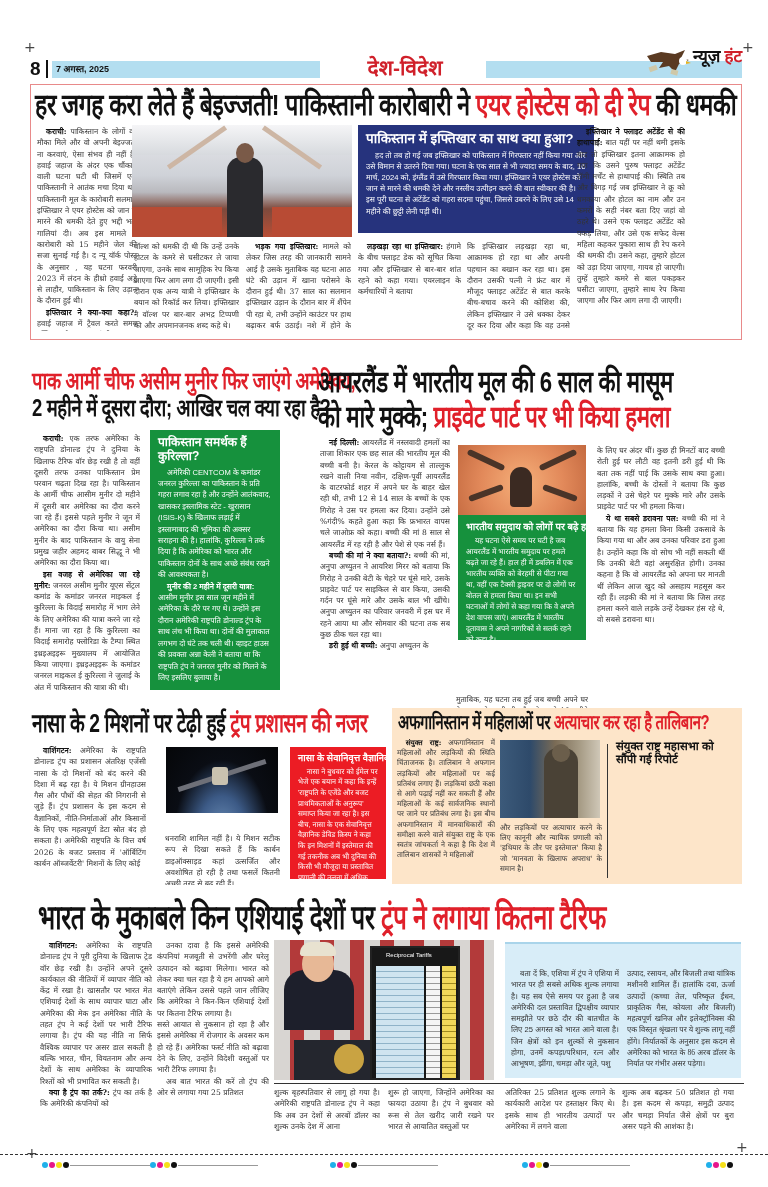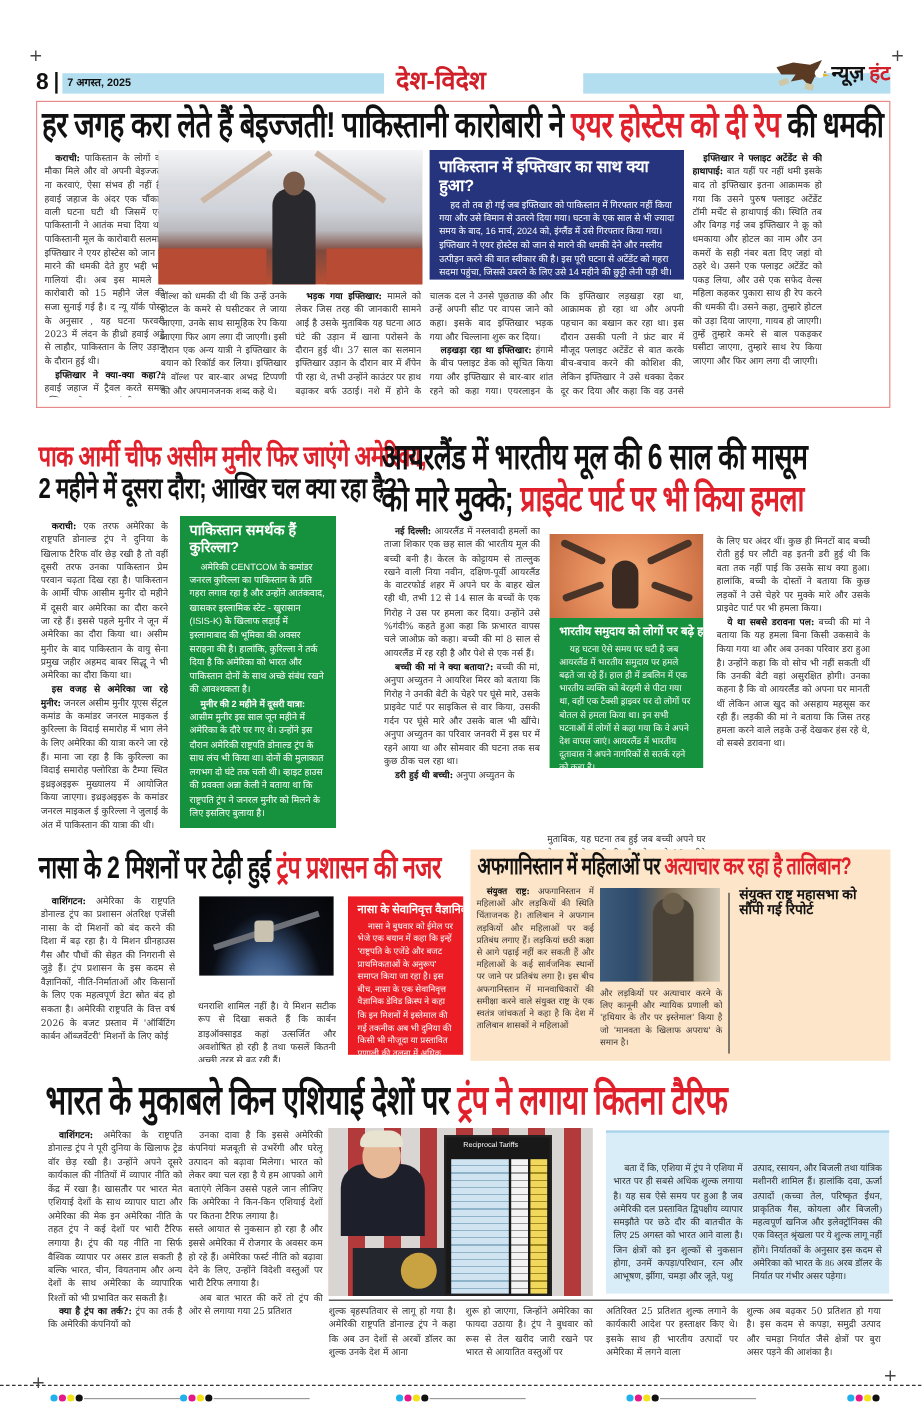"देश-विदेश" .hdr .sec { text-align: none -> center }
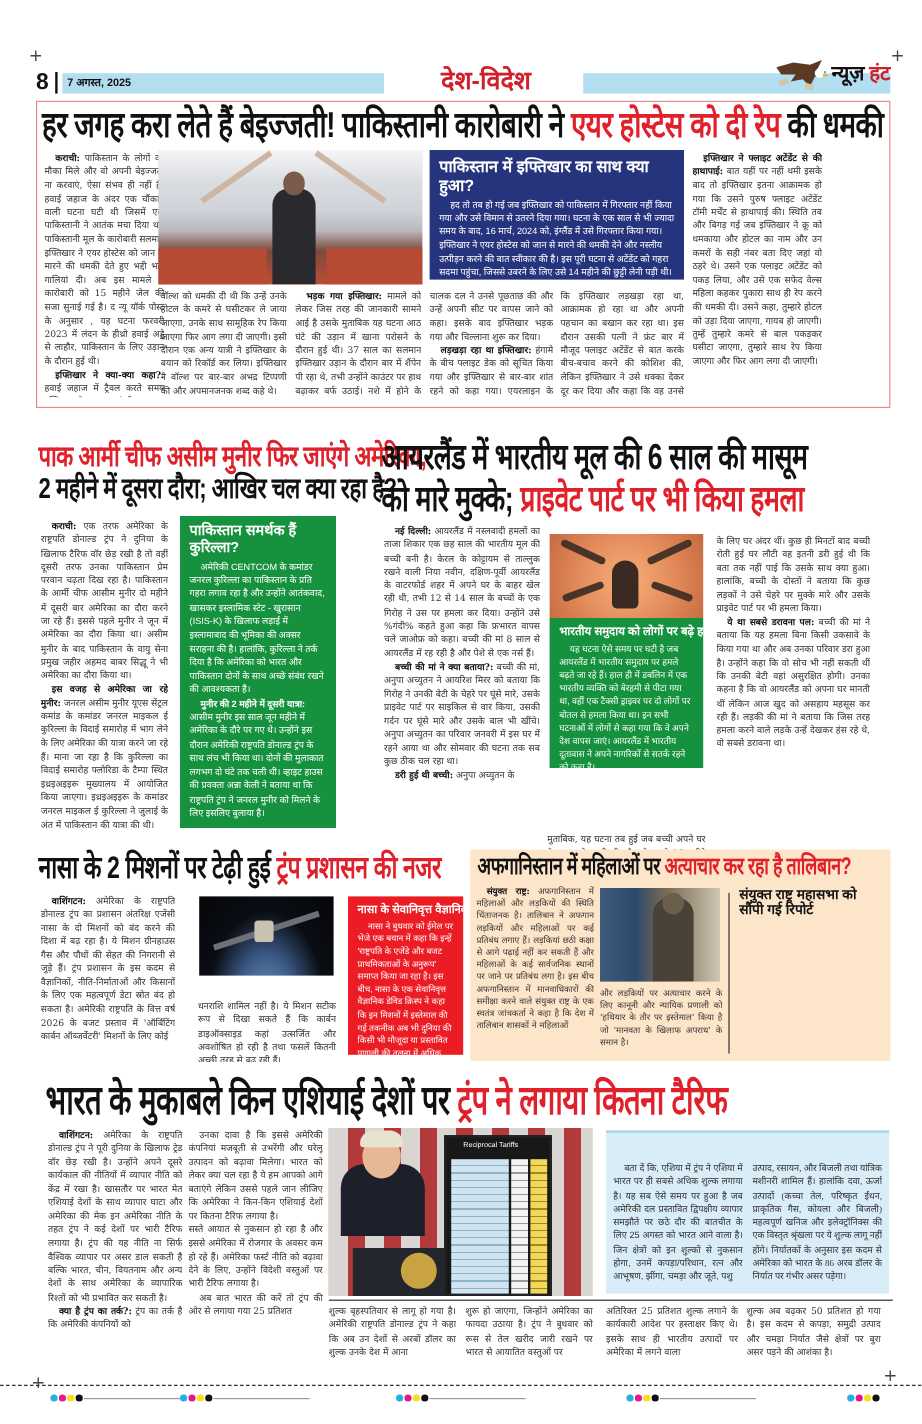"न्यूज़" .hdr .logo { align-items: center -> flex-start }
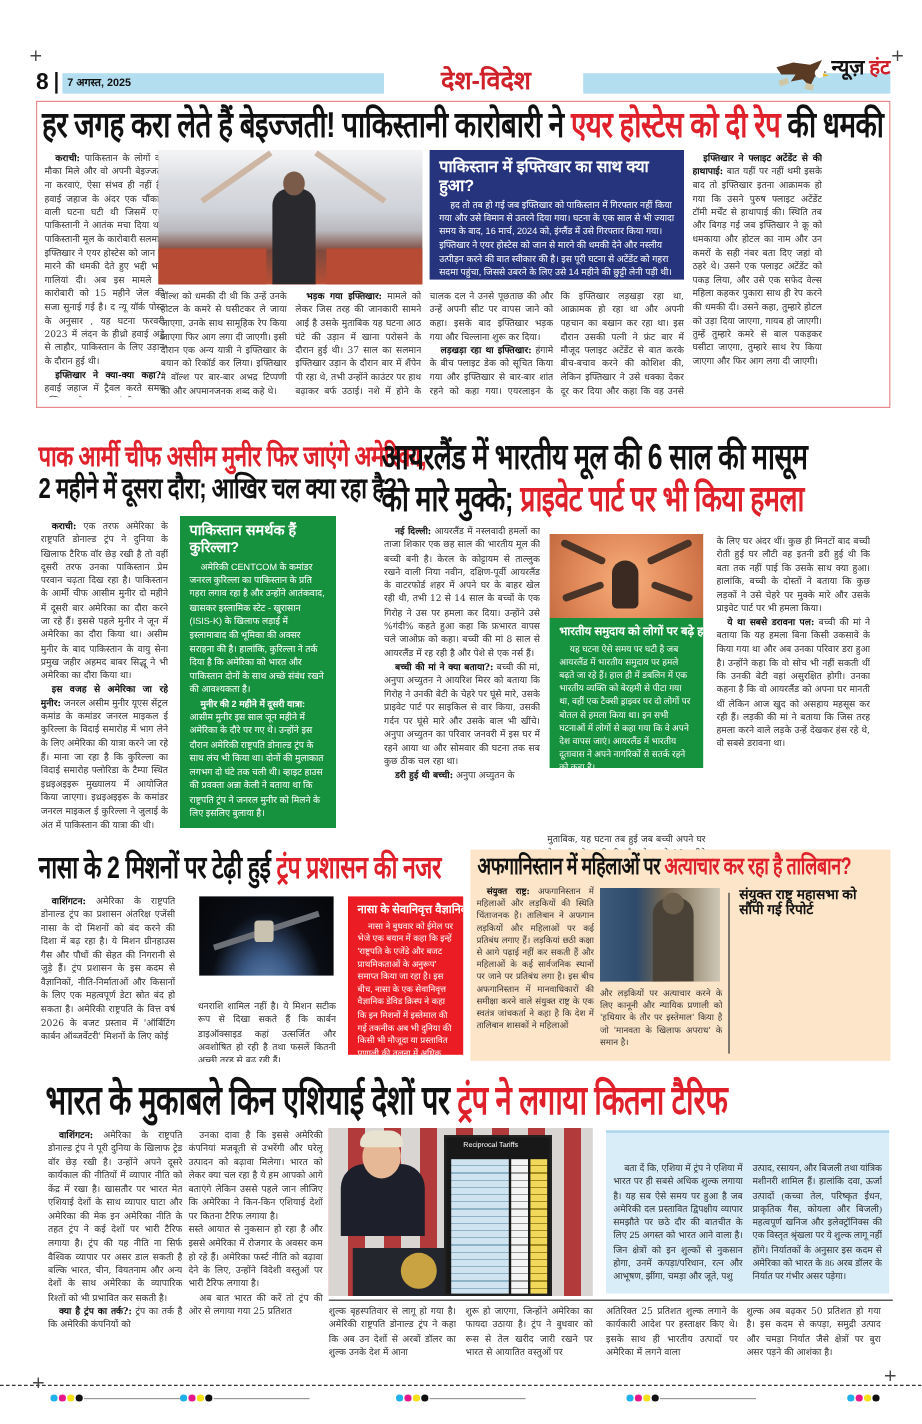"पाकिस्तान में इफ्तिखार का साथ" div.side { width: 212px -> 236px }
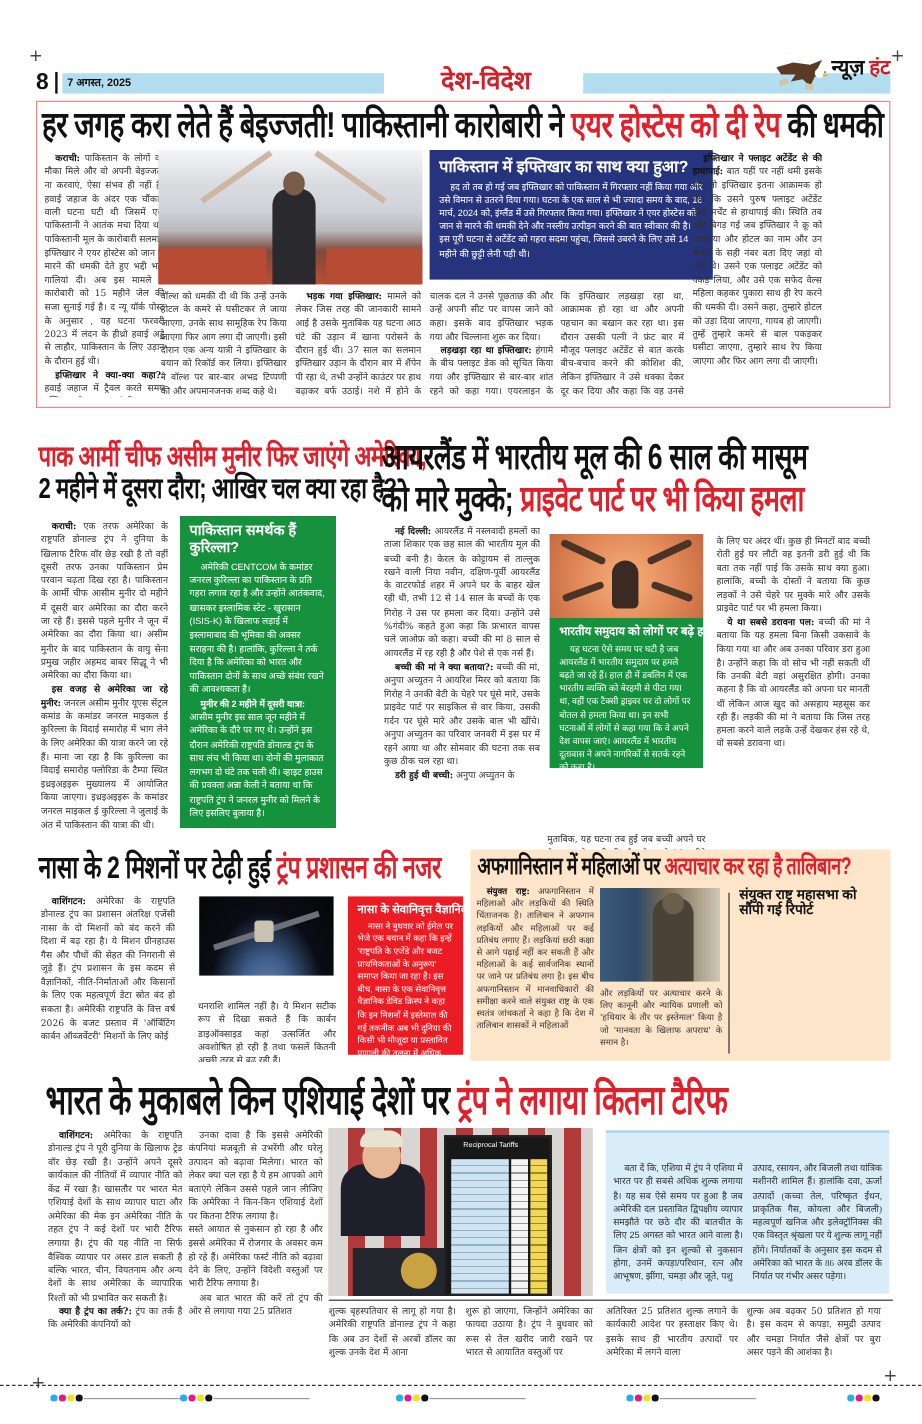"चालक दल ने उनसे पूछताछ" p { html: <p>चालक दल ने उनसे पूछताछ की और उन्हें अपनी सीट पर वापस जाने को कहा। इसके बाद इफ्तिखार भड़क गया और चिल्लाना शुरू कर दिया।</p> -> none }
